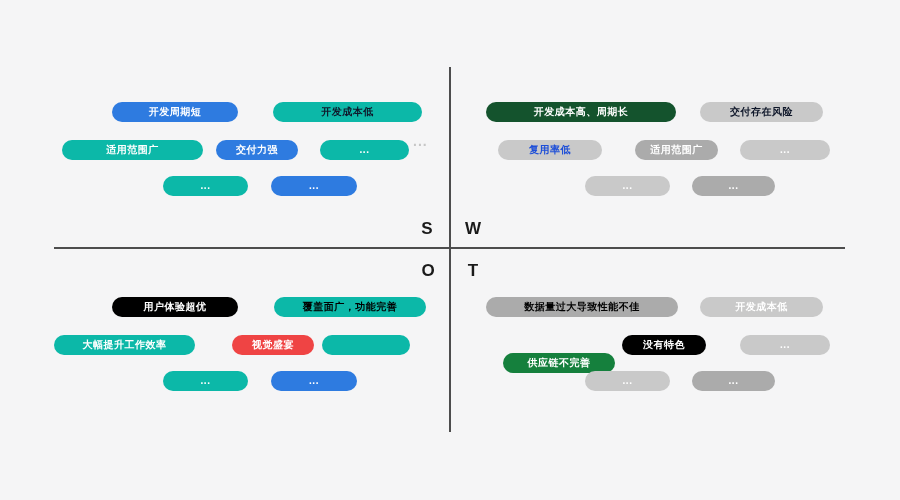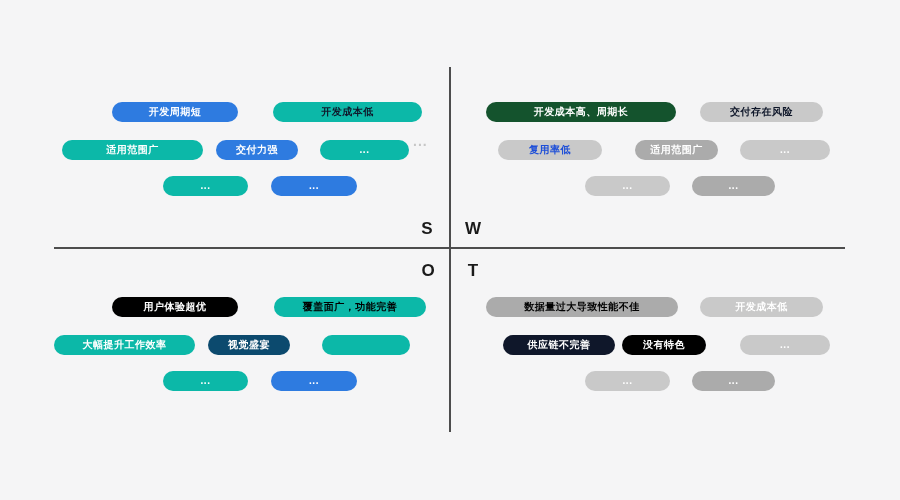"视觉盛宴" div.pill { background: #0c4a6e -> #ef4444; left: 208px -> 232px }
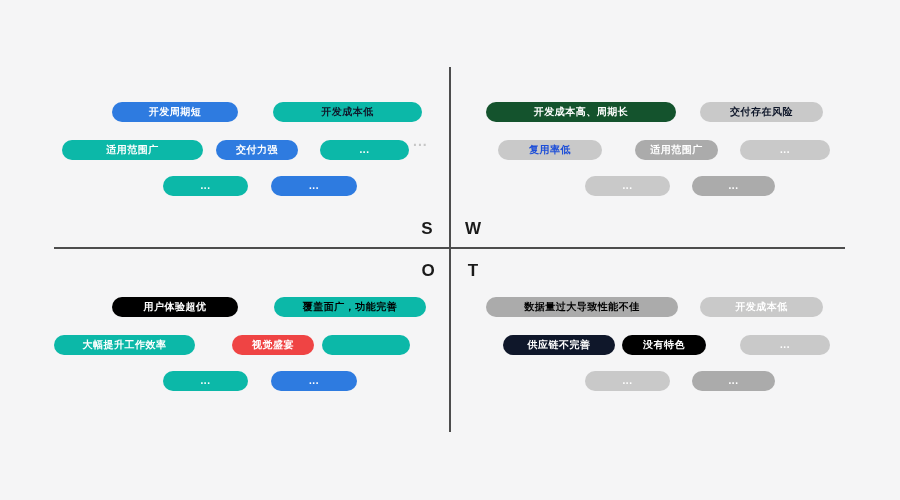"供应链不完善" div.pill { background: #0f172a -> #15803d; top: 335px -> 353px }
